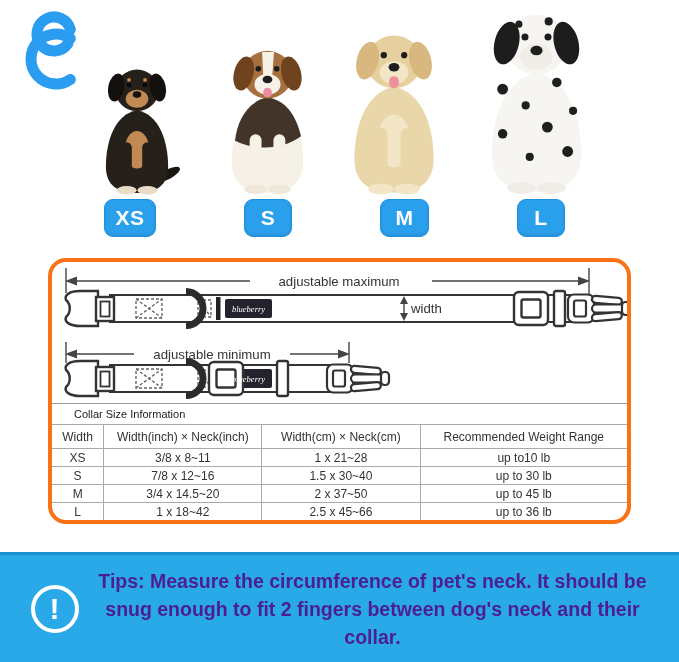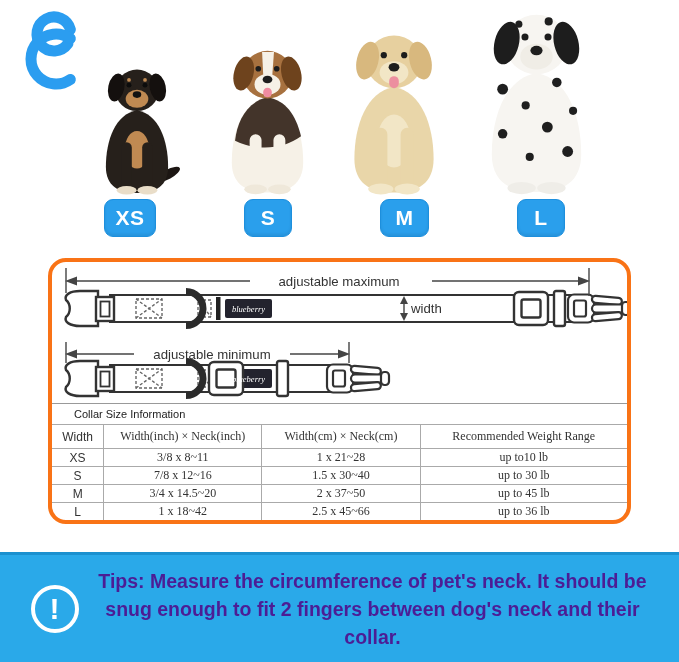"Width(inch) × Neck(inch)" .size-table th + th, .size-table td + td { font-family: Liberation Serif, serif -> none }
